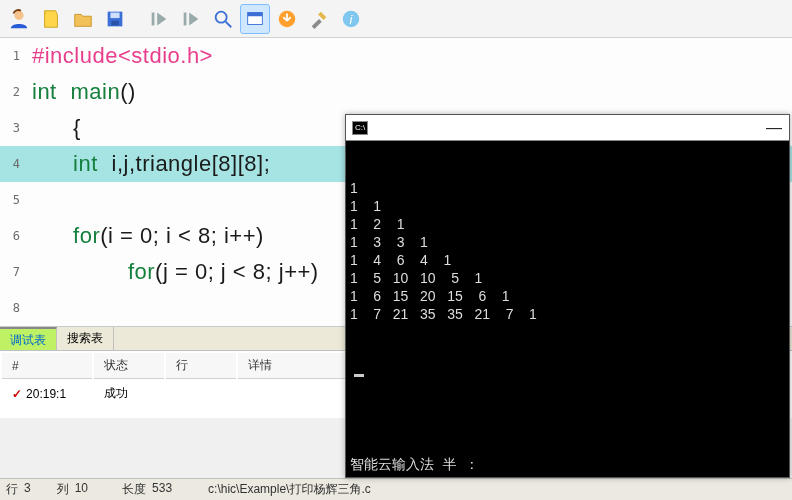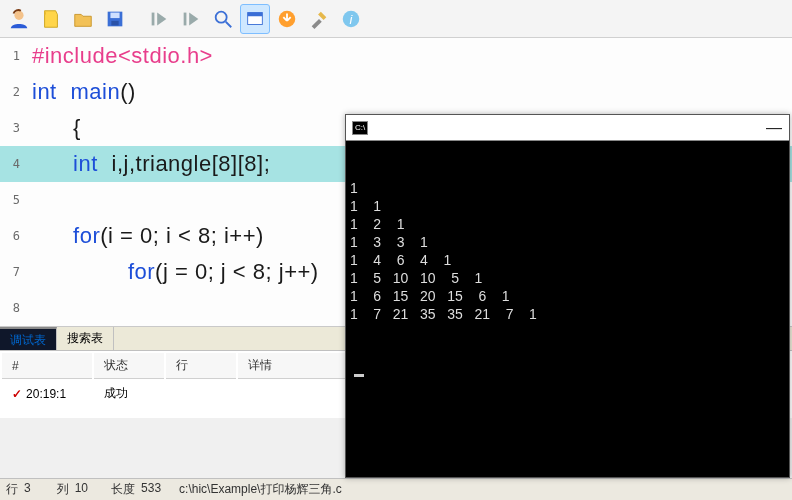"int" .k-type { color: #1d4ed8 -> #15803d }
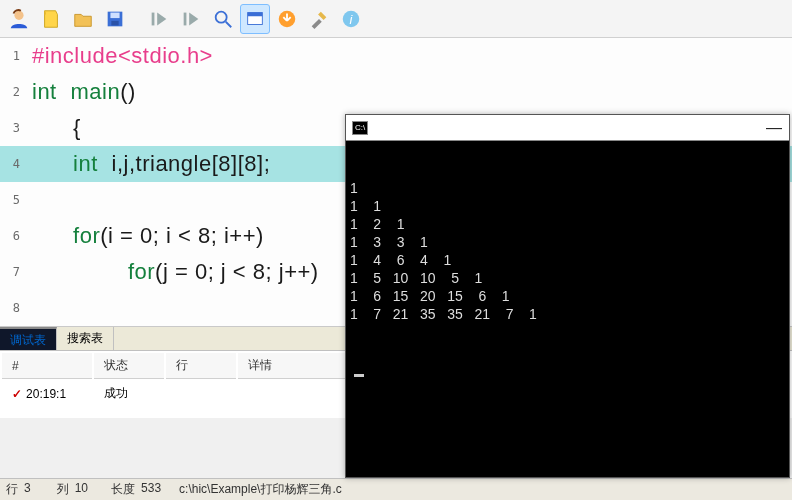"调试表" .tab.active { background: #0f172a -> #bef264 }
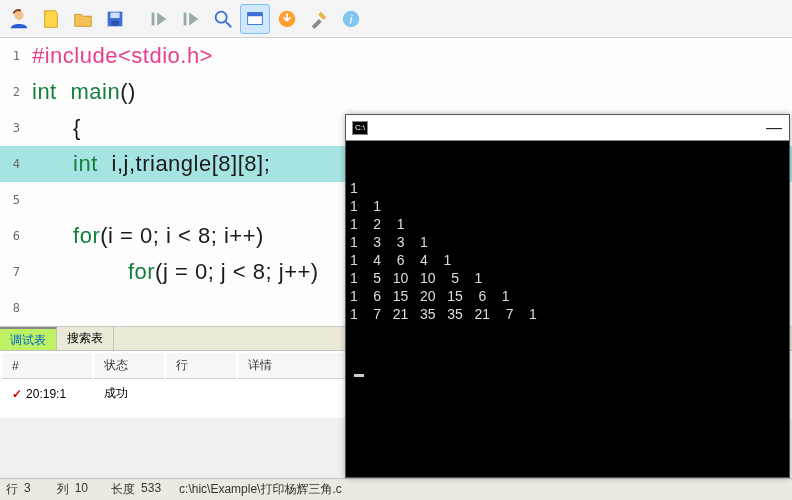"智能云输入法 半 ：" div.ime { html: none -> <div>智能云输入法 半 ：</div> }
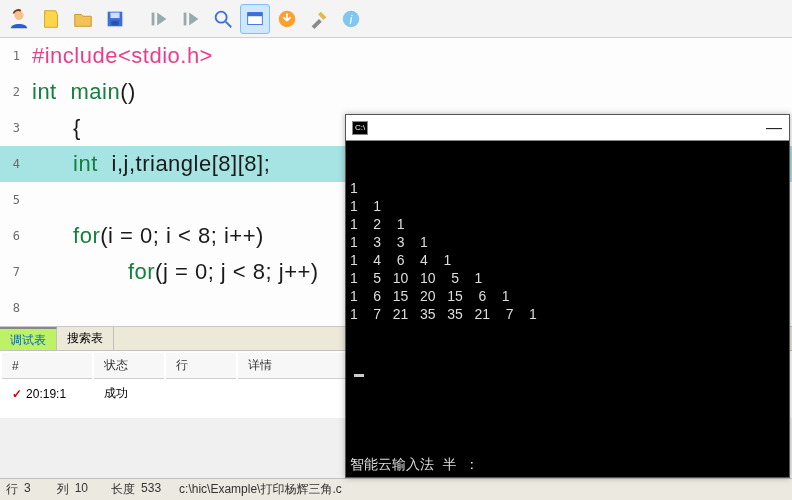"长度" div.cell { margin-left: 17px -> 28px }
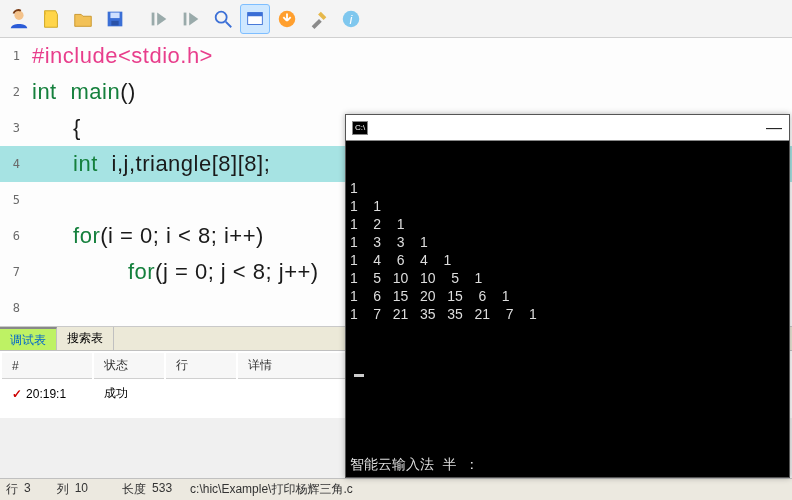"c:\hic\Example\打印杨辉三角.c" div.cell { margin-left: 12px -> 30px }
